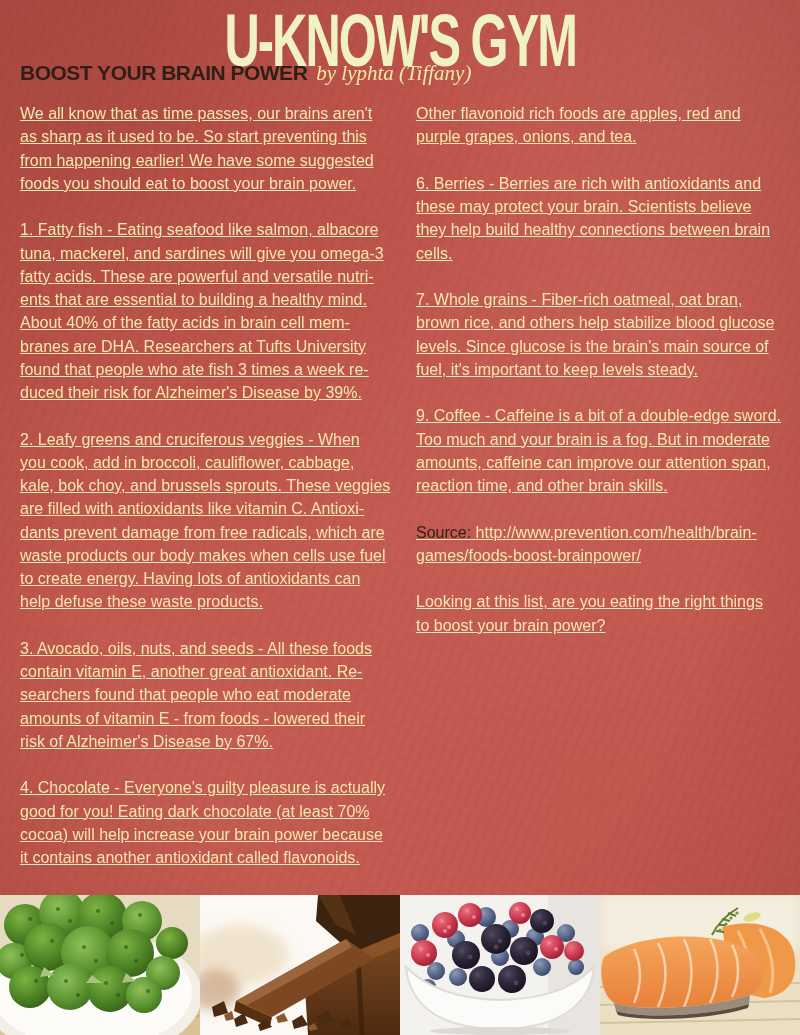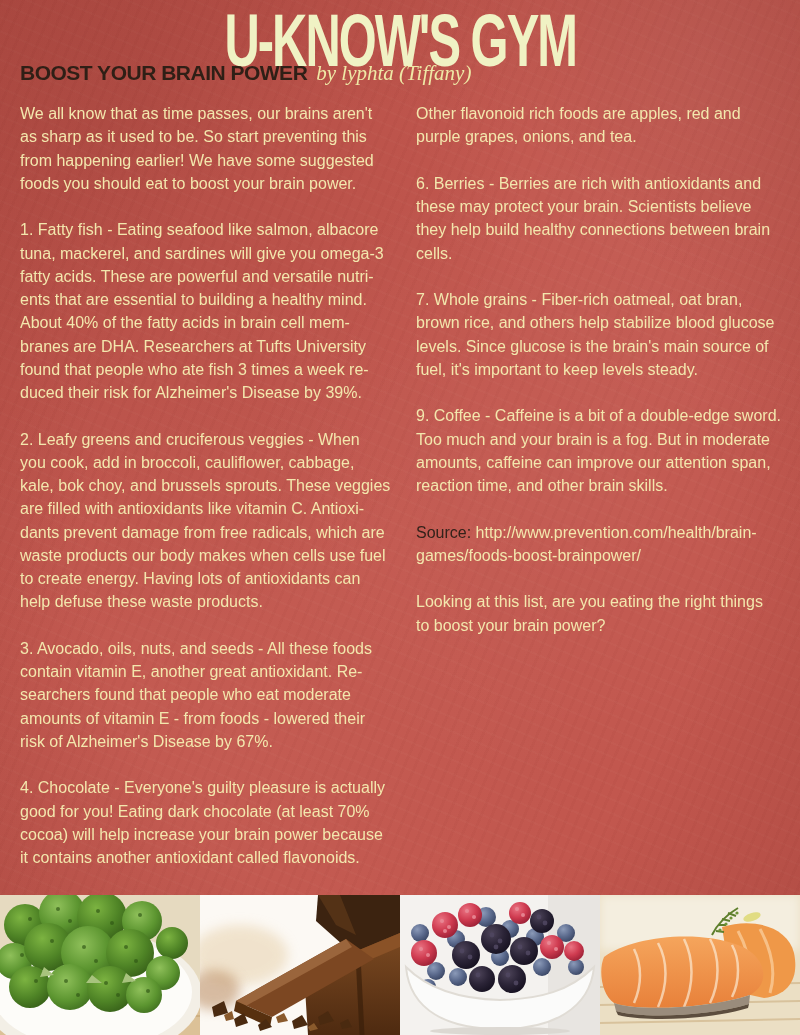"We all know that as" .col p { text-decoration: none -> underline }
